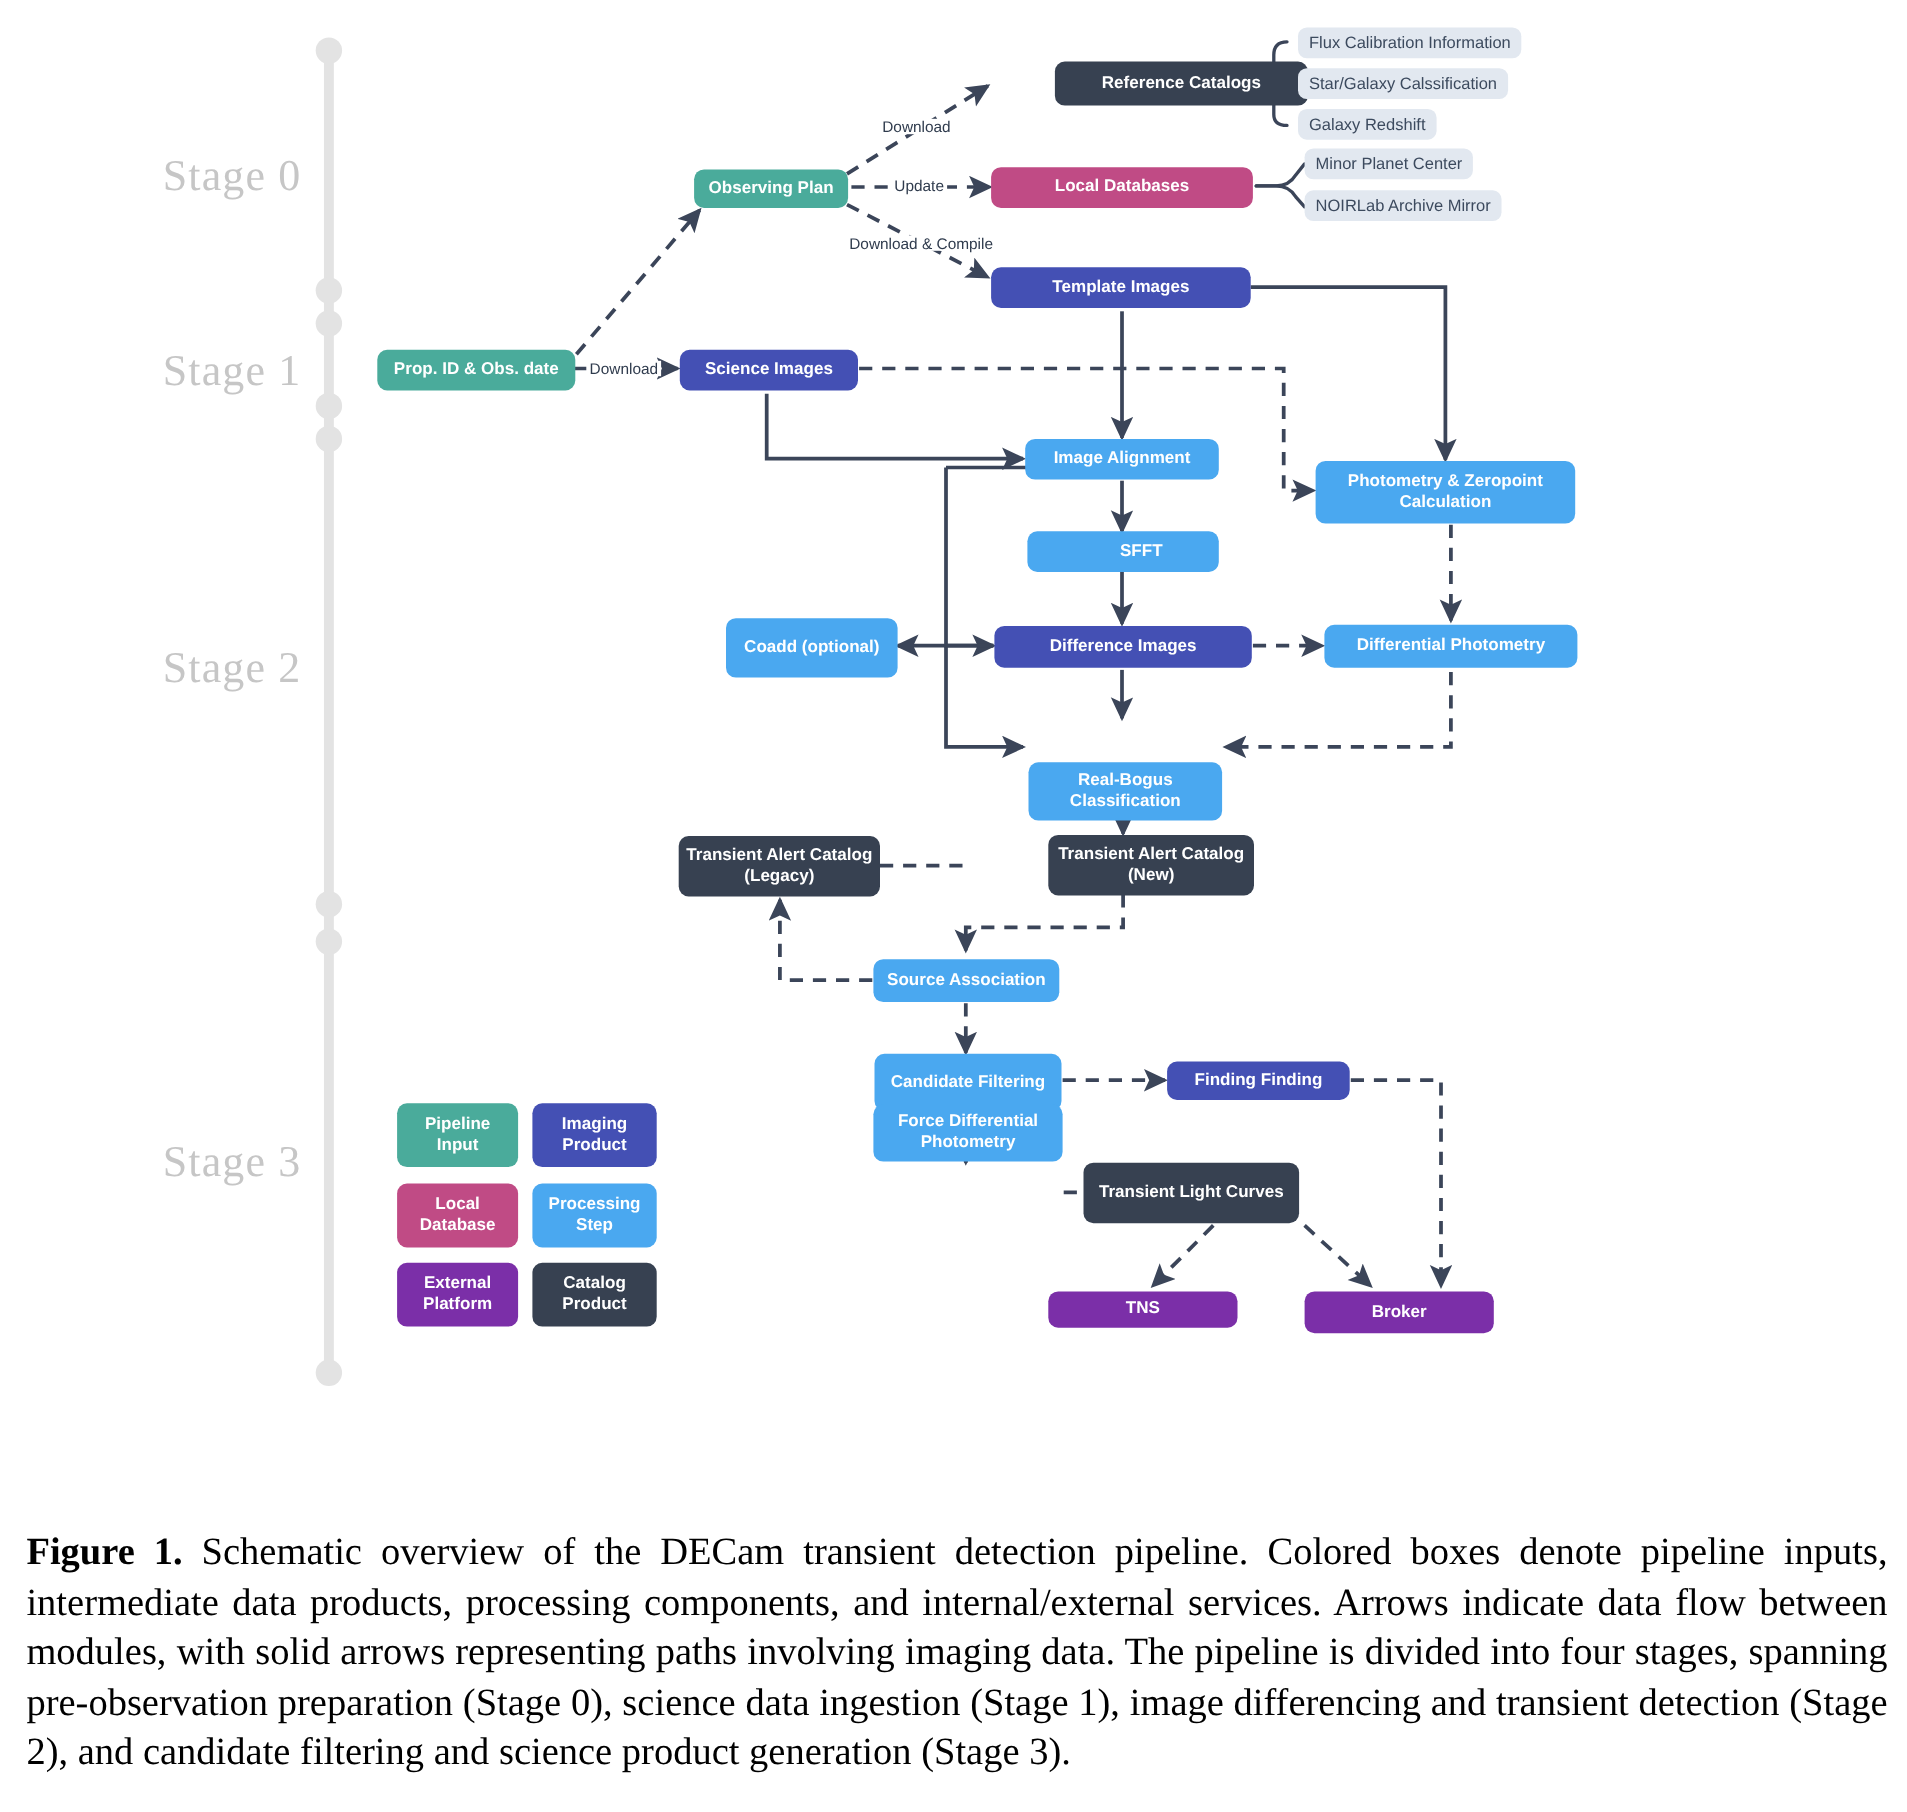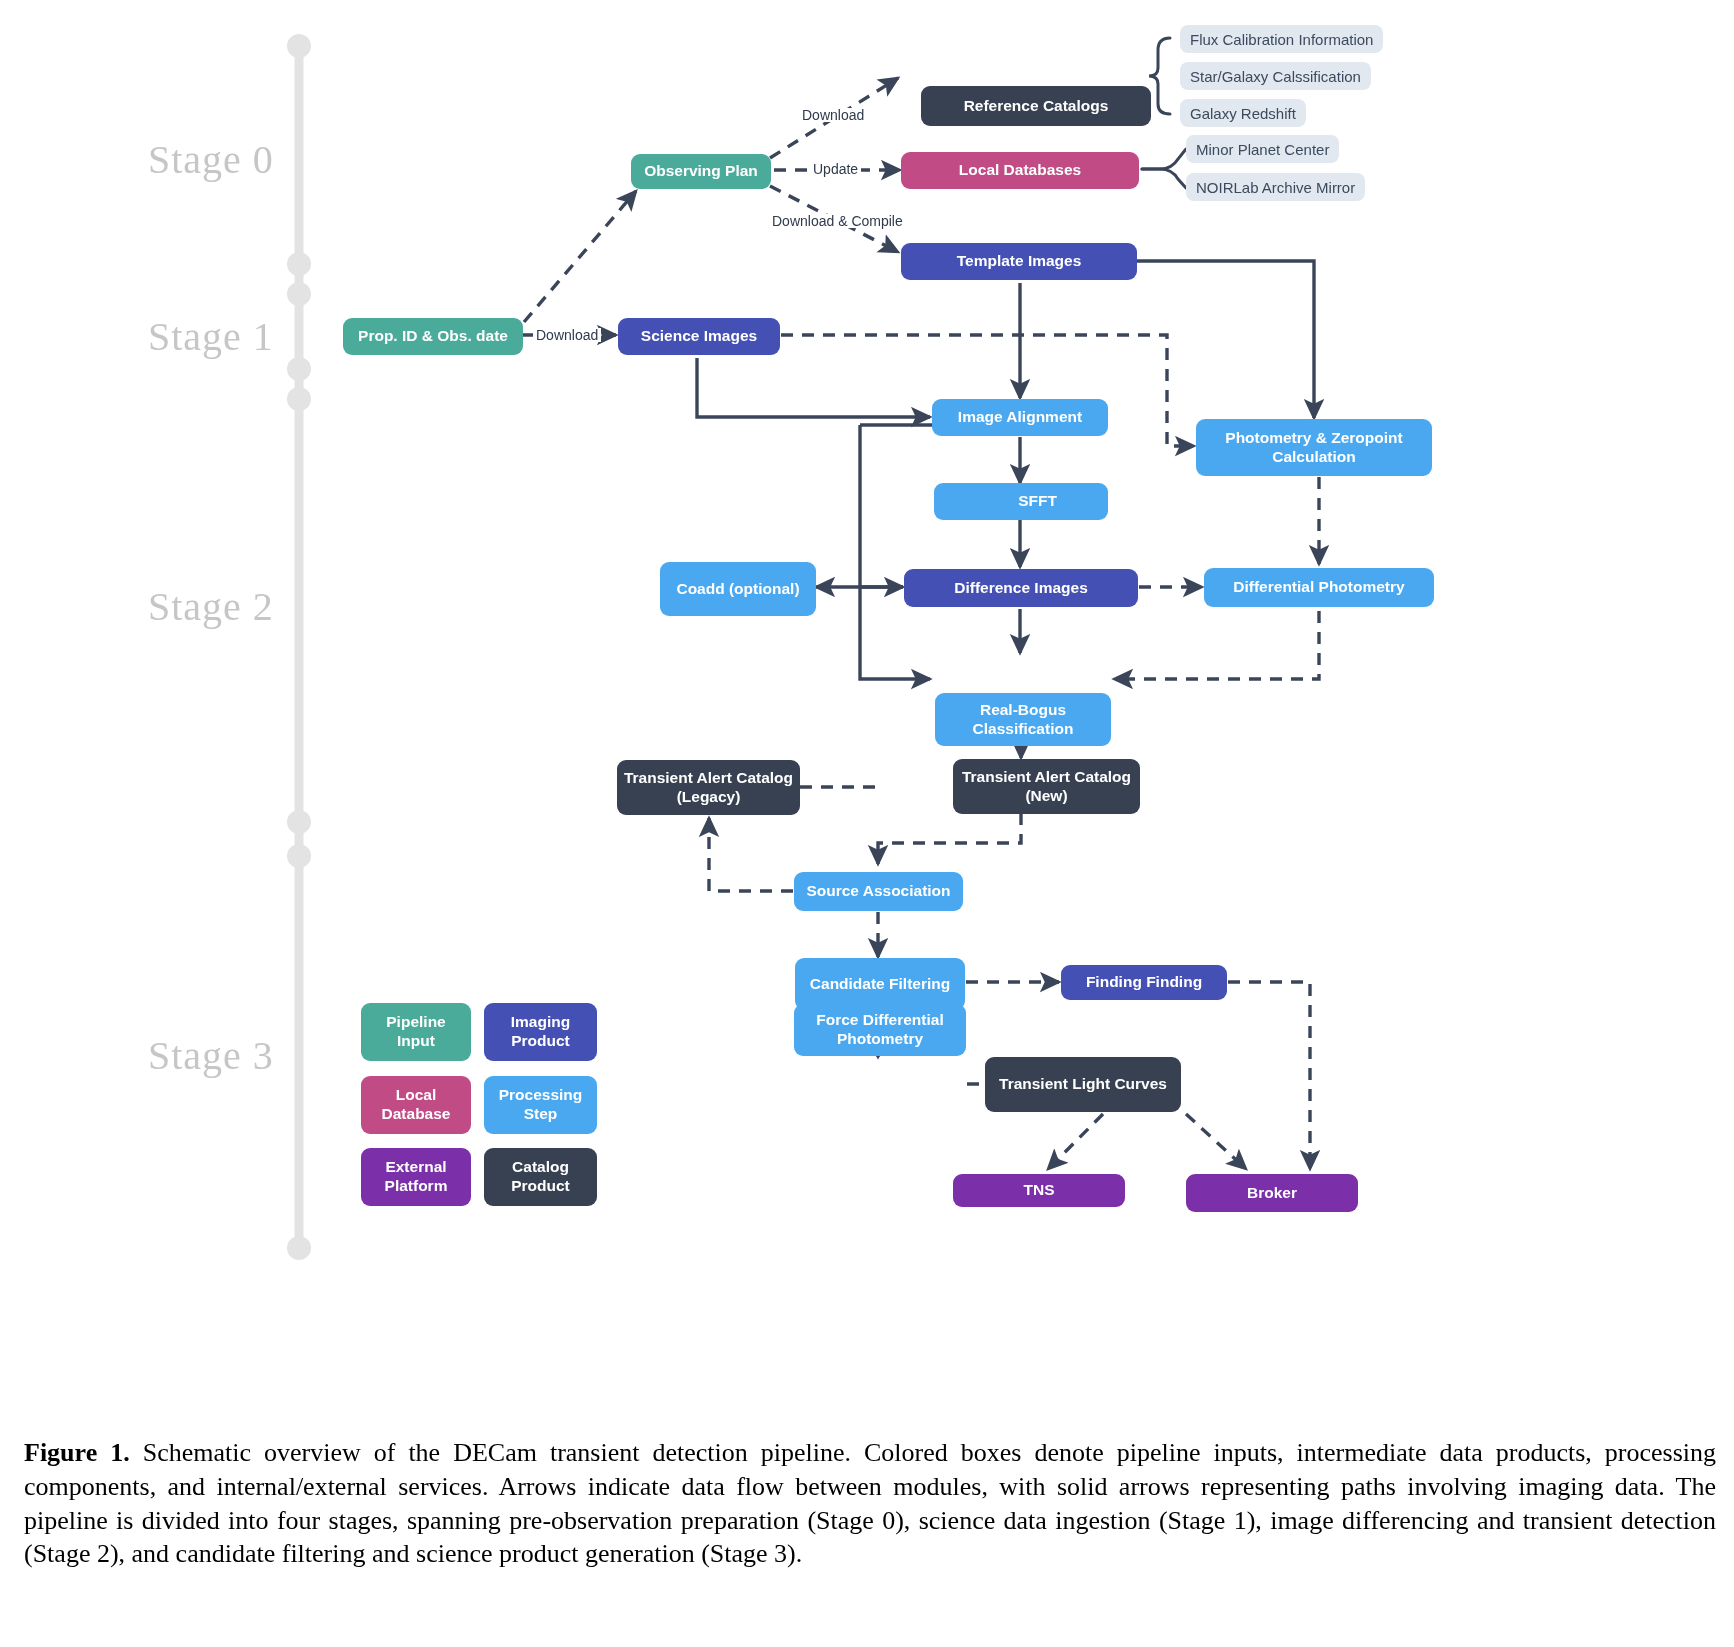"Reference Catalogs" div.node { left: 921px -> 959px; margin-top: 30px -> none }
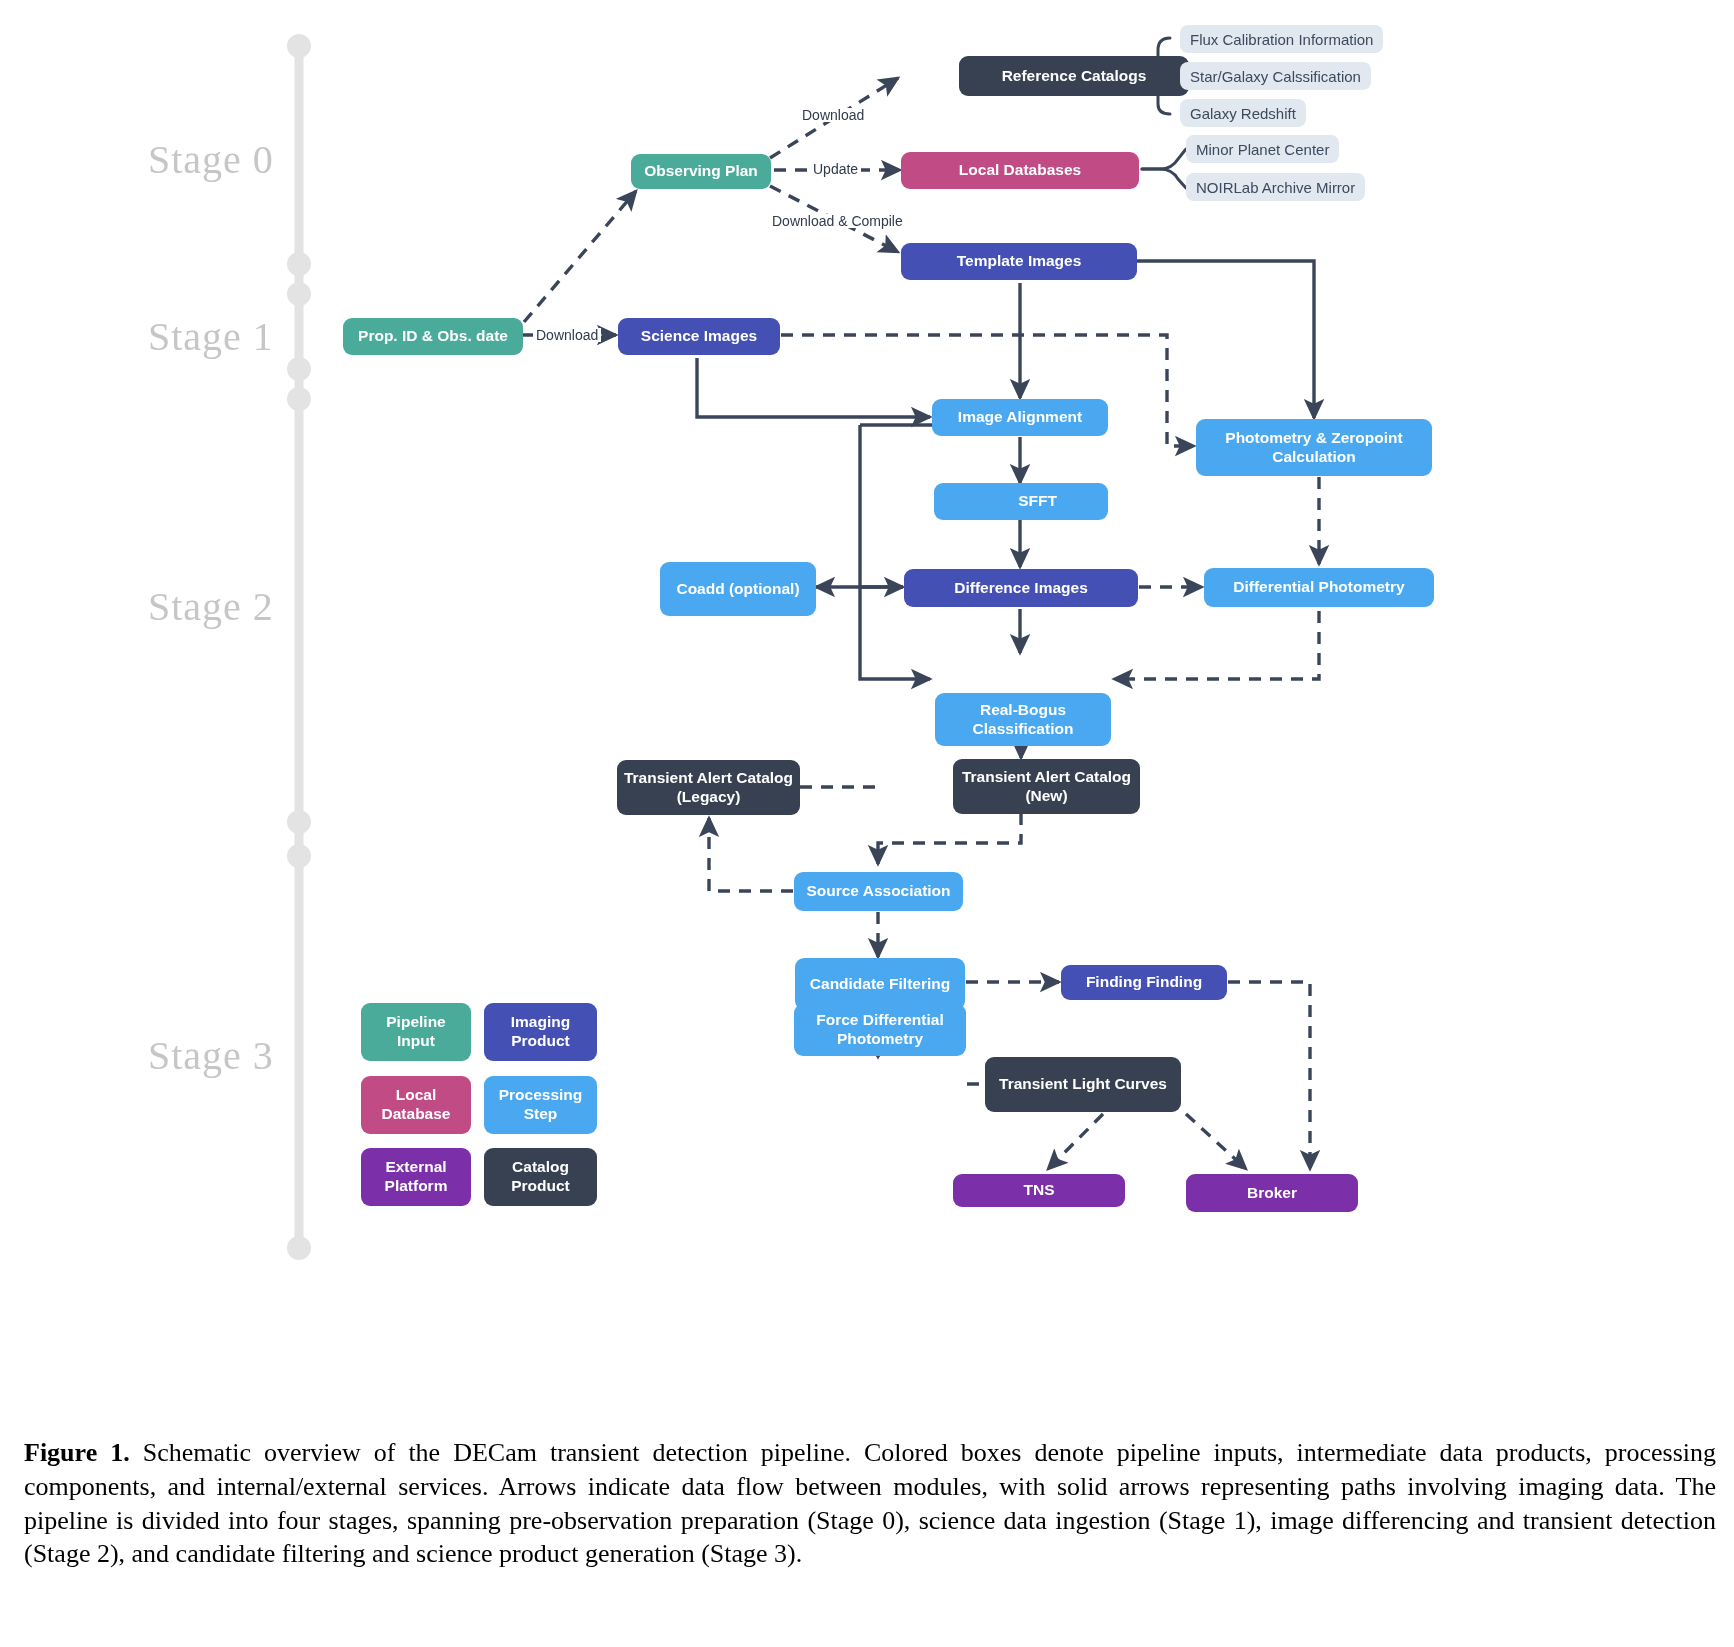"Figure 1. Schematic overview of" #caption { font-size: 26px -> 35px; top: 1436px -> 1388px }
